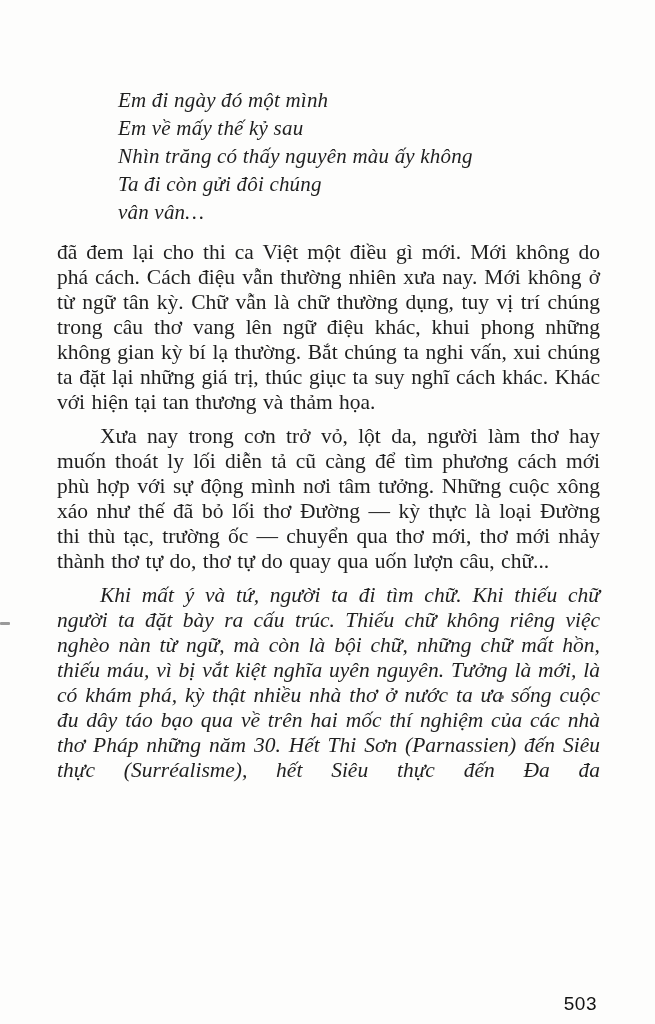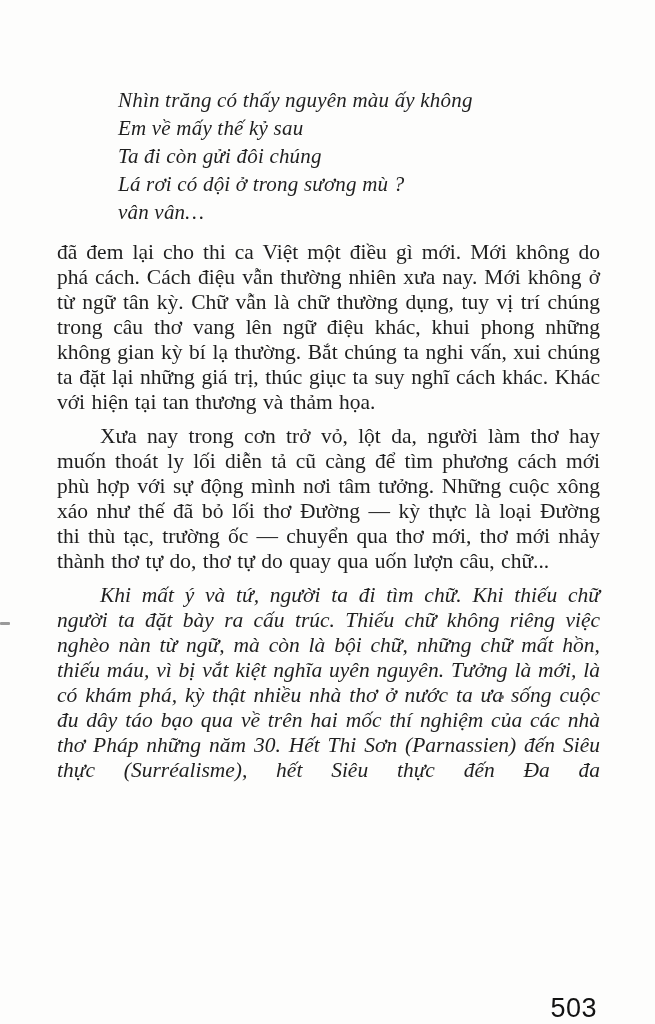"Em đi ngày đó một" div.poem-line { html: none -> <div>Em đi ngày đó một mình</div> }
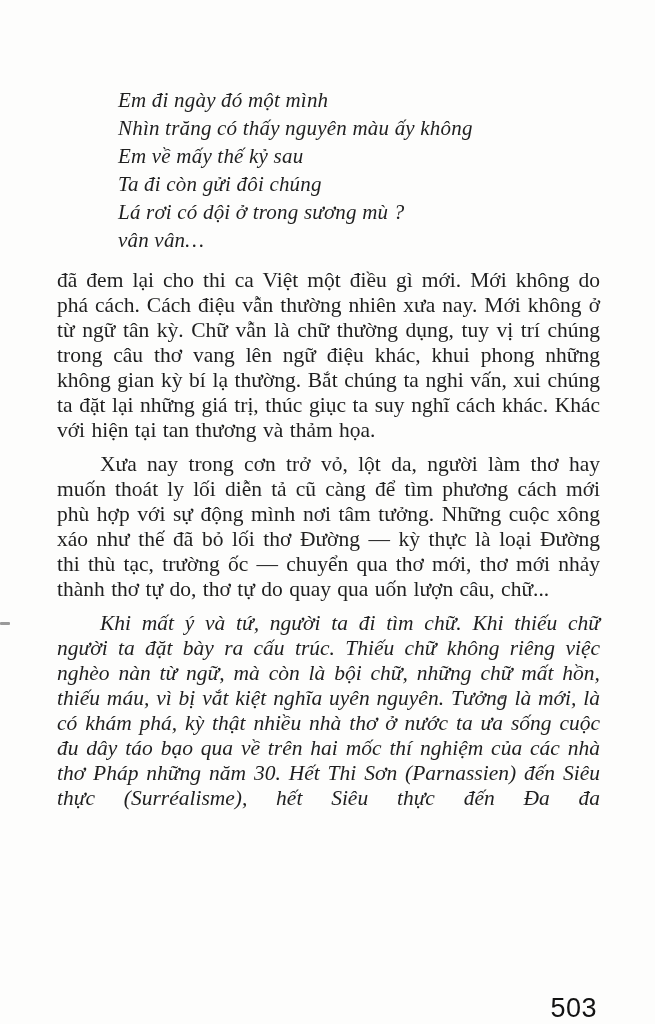"Nhìn trăng có thấy nguyên" div.poem-line { order: before "Em về mấy thế kỷ" -> after "Em về mấy thế kỷ" }
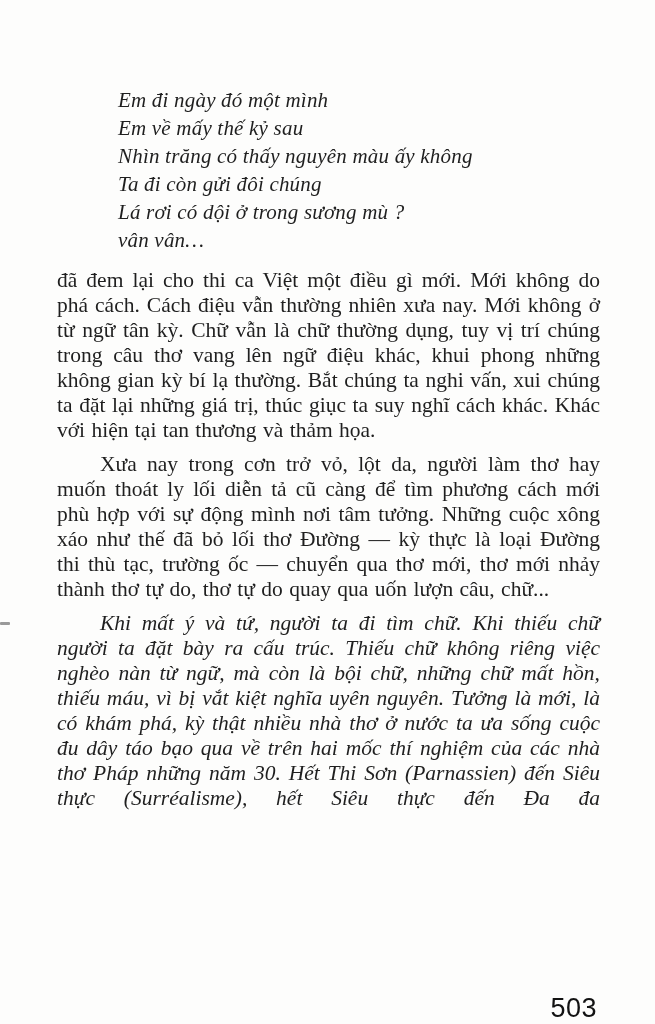"Lá rơi có dội ở" div.poem-line { html: <div>Lá rơi có dội ở trong sương mù ?</div> -> none }
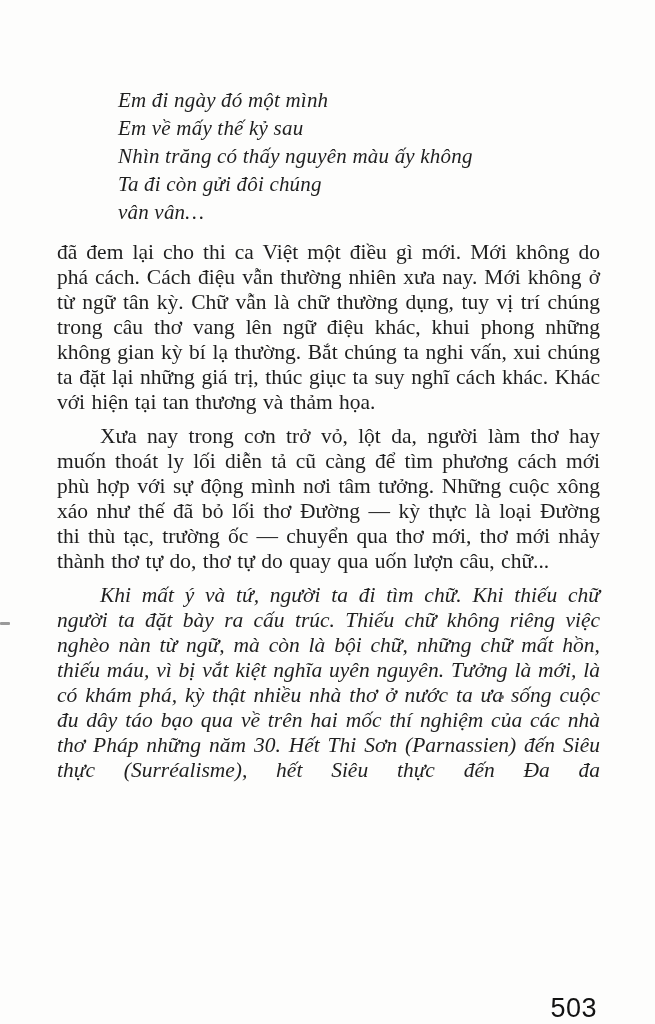"503" .page-number { font-size: 27px -> 19px }
